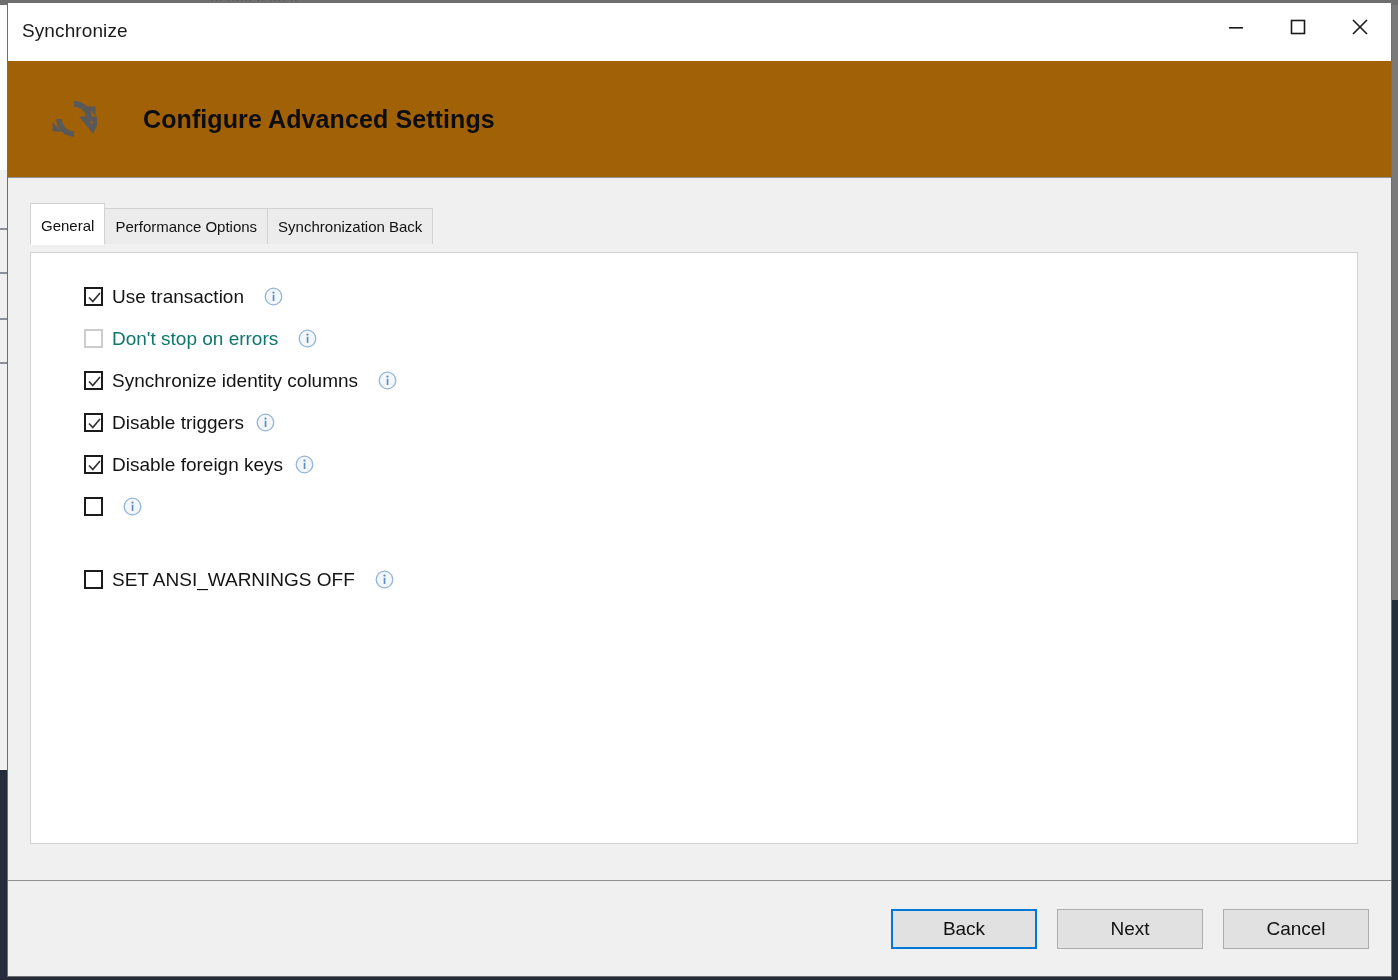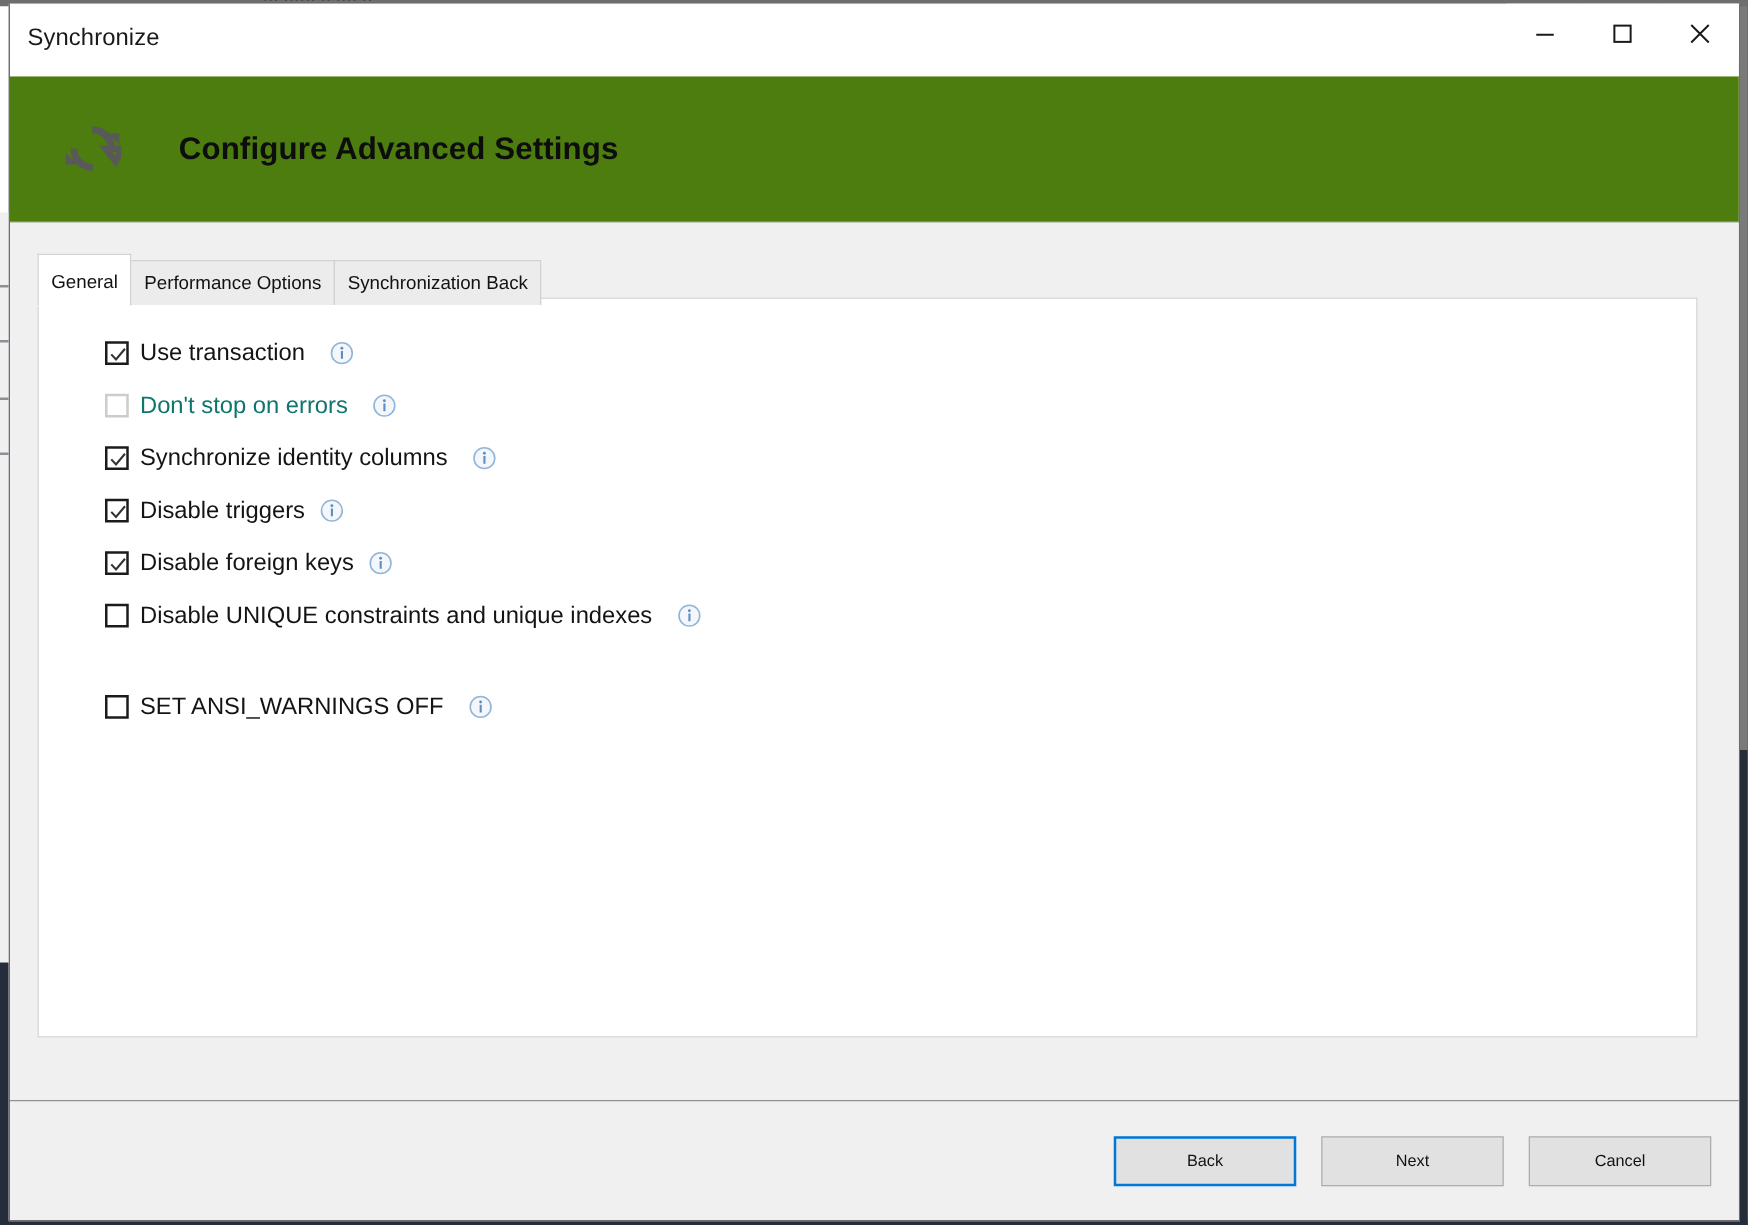"Configure Advanced Settings" #header-band { background: #4d7c0f -> #a16207 }
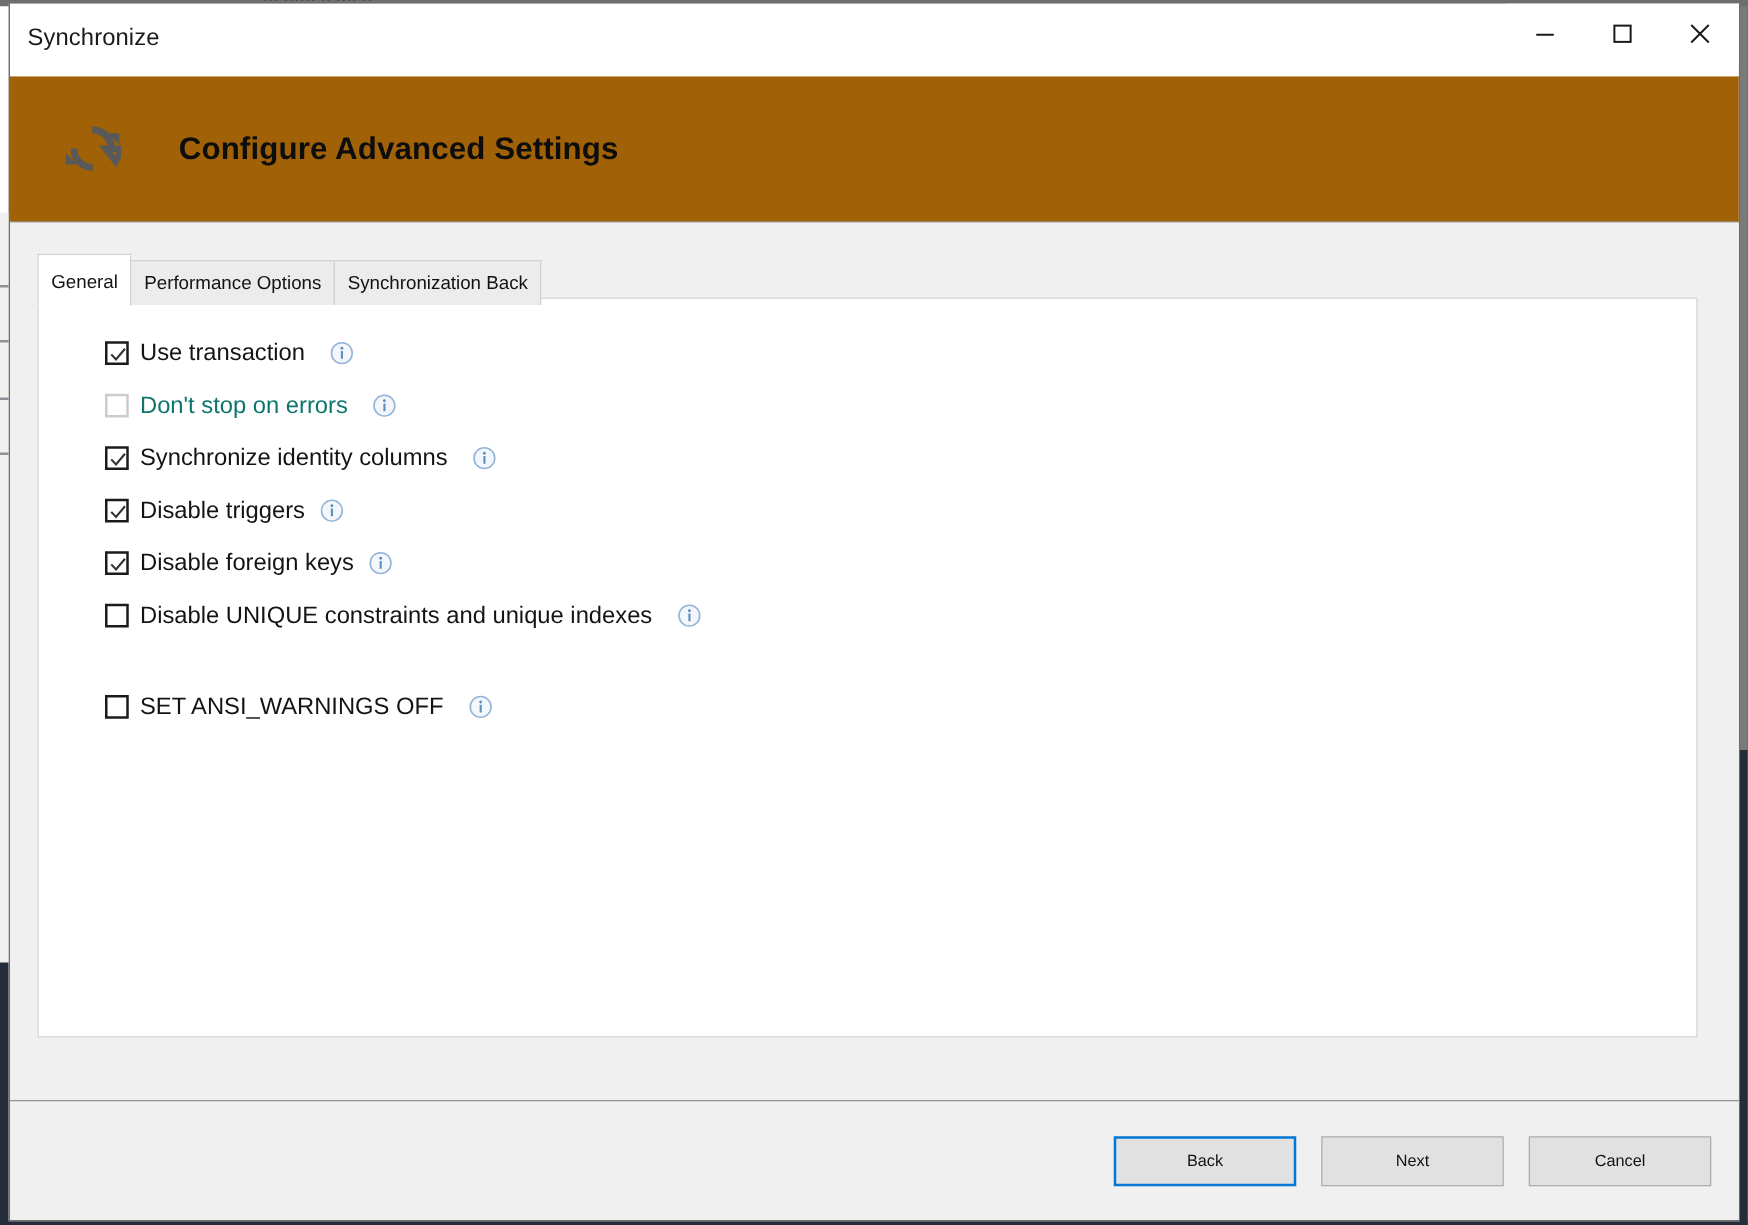"Use transaction" #content-panel { top: 60px -> 74px }
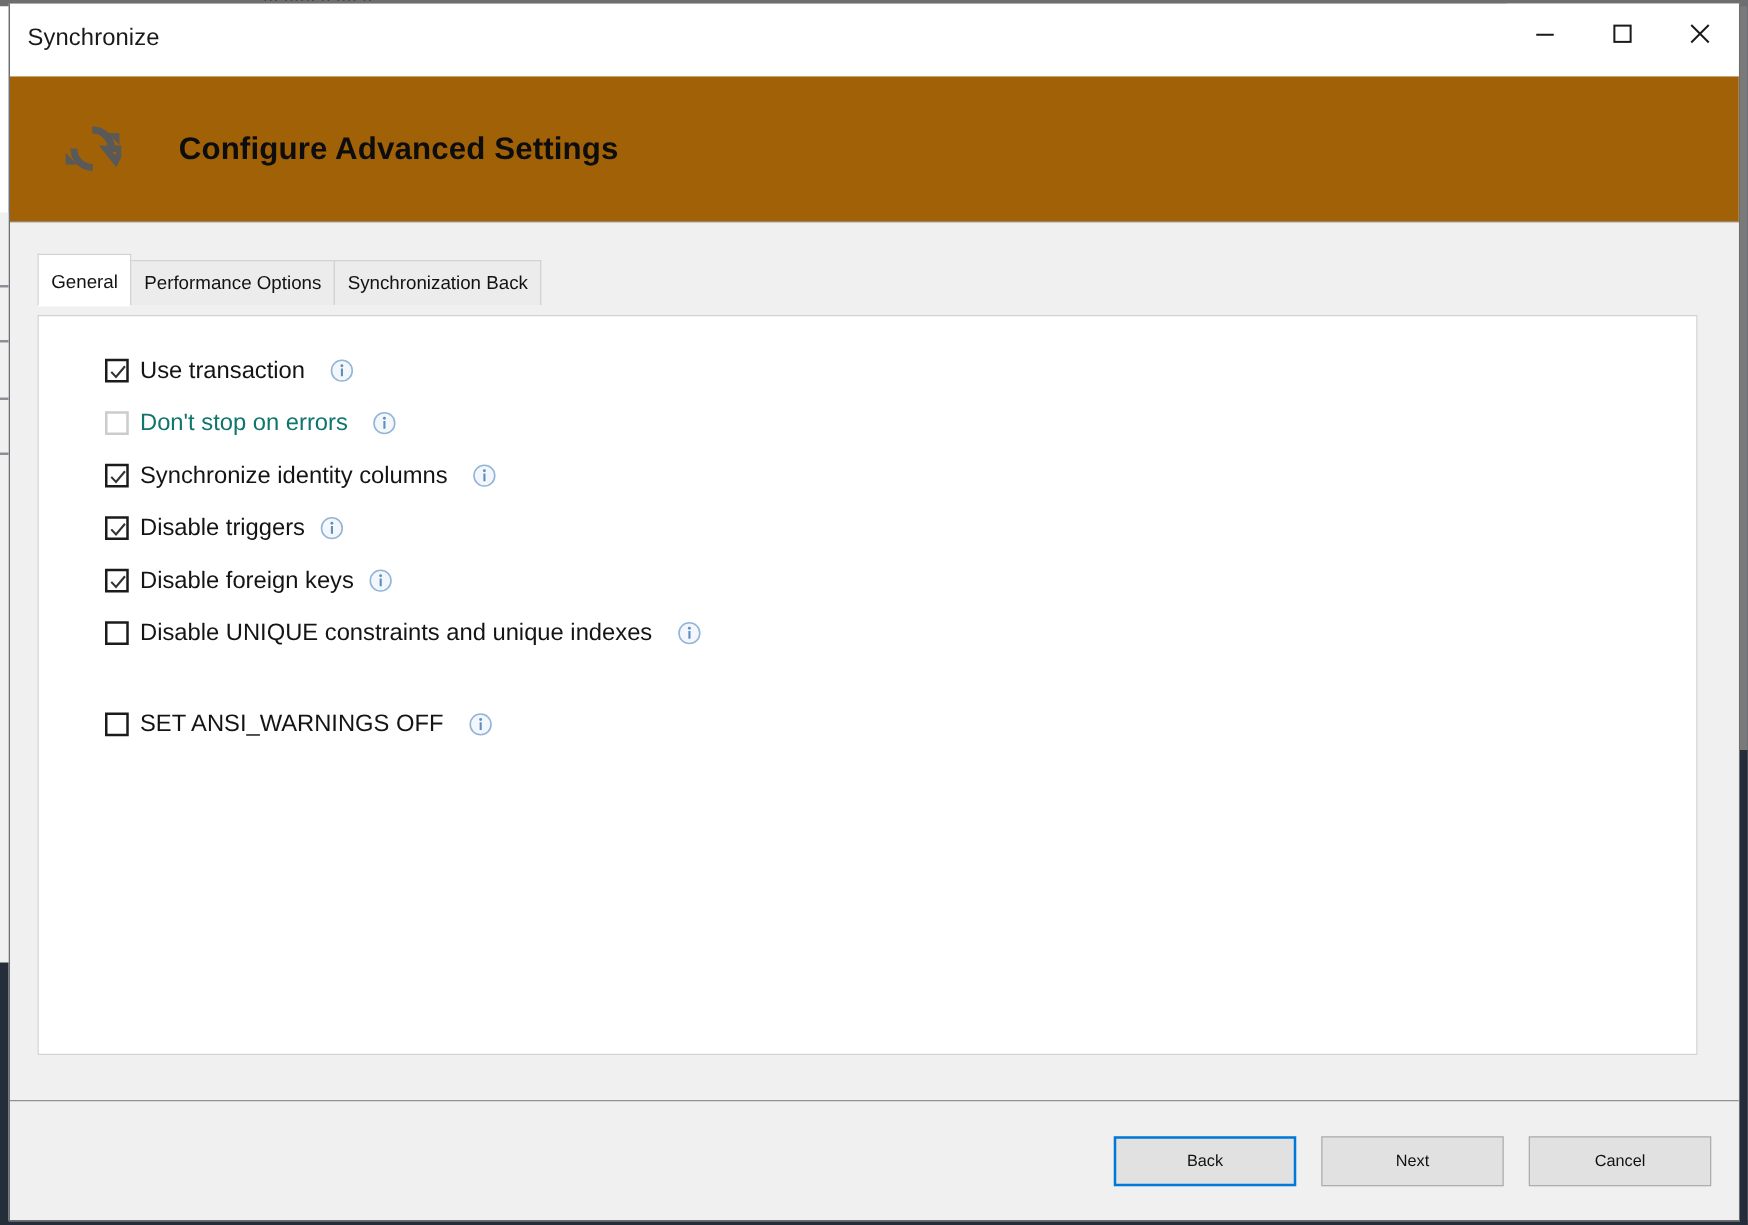"Disable UNIQUE constraints and unique" span.check-label { html: <span>Disable UNIQUE constraints and unique indexes</span> -> none }
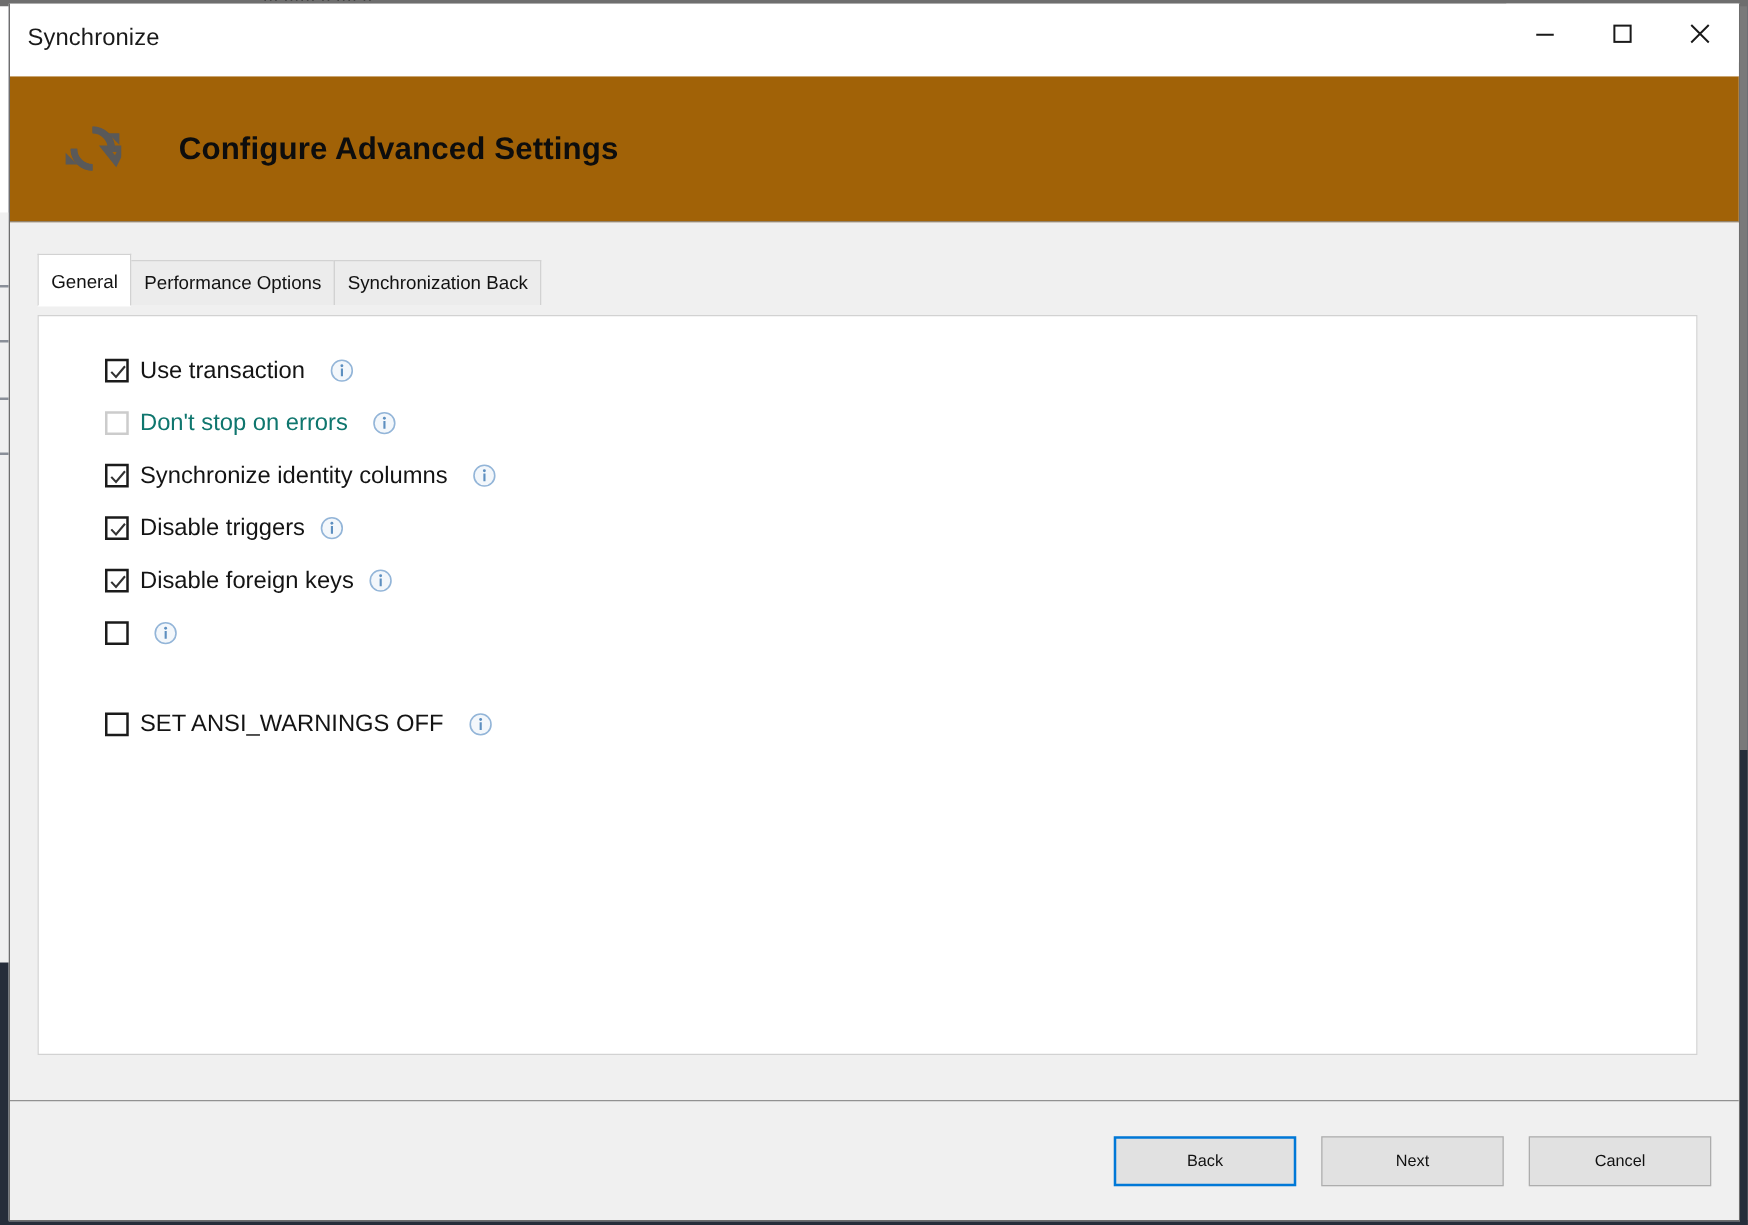"Back" .btn { font-size: 13px -> 19px }
